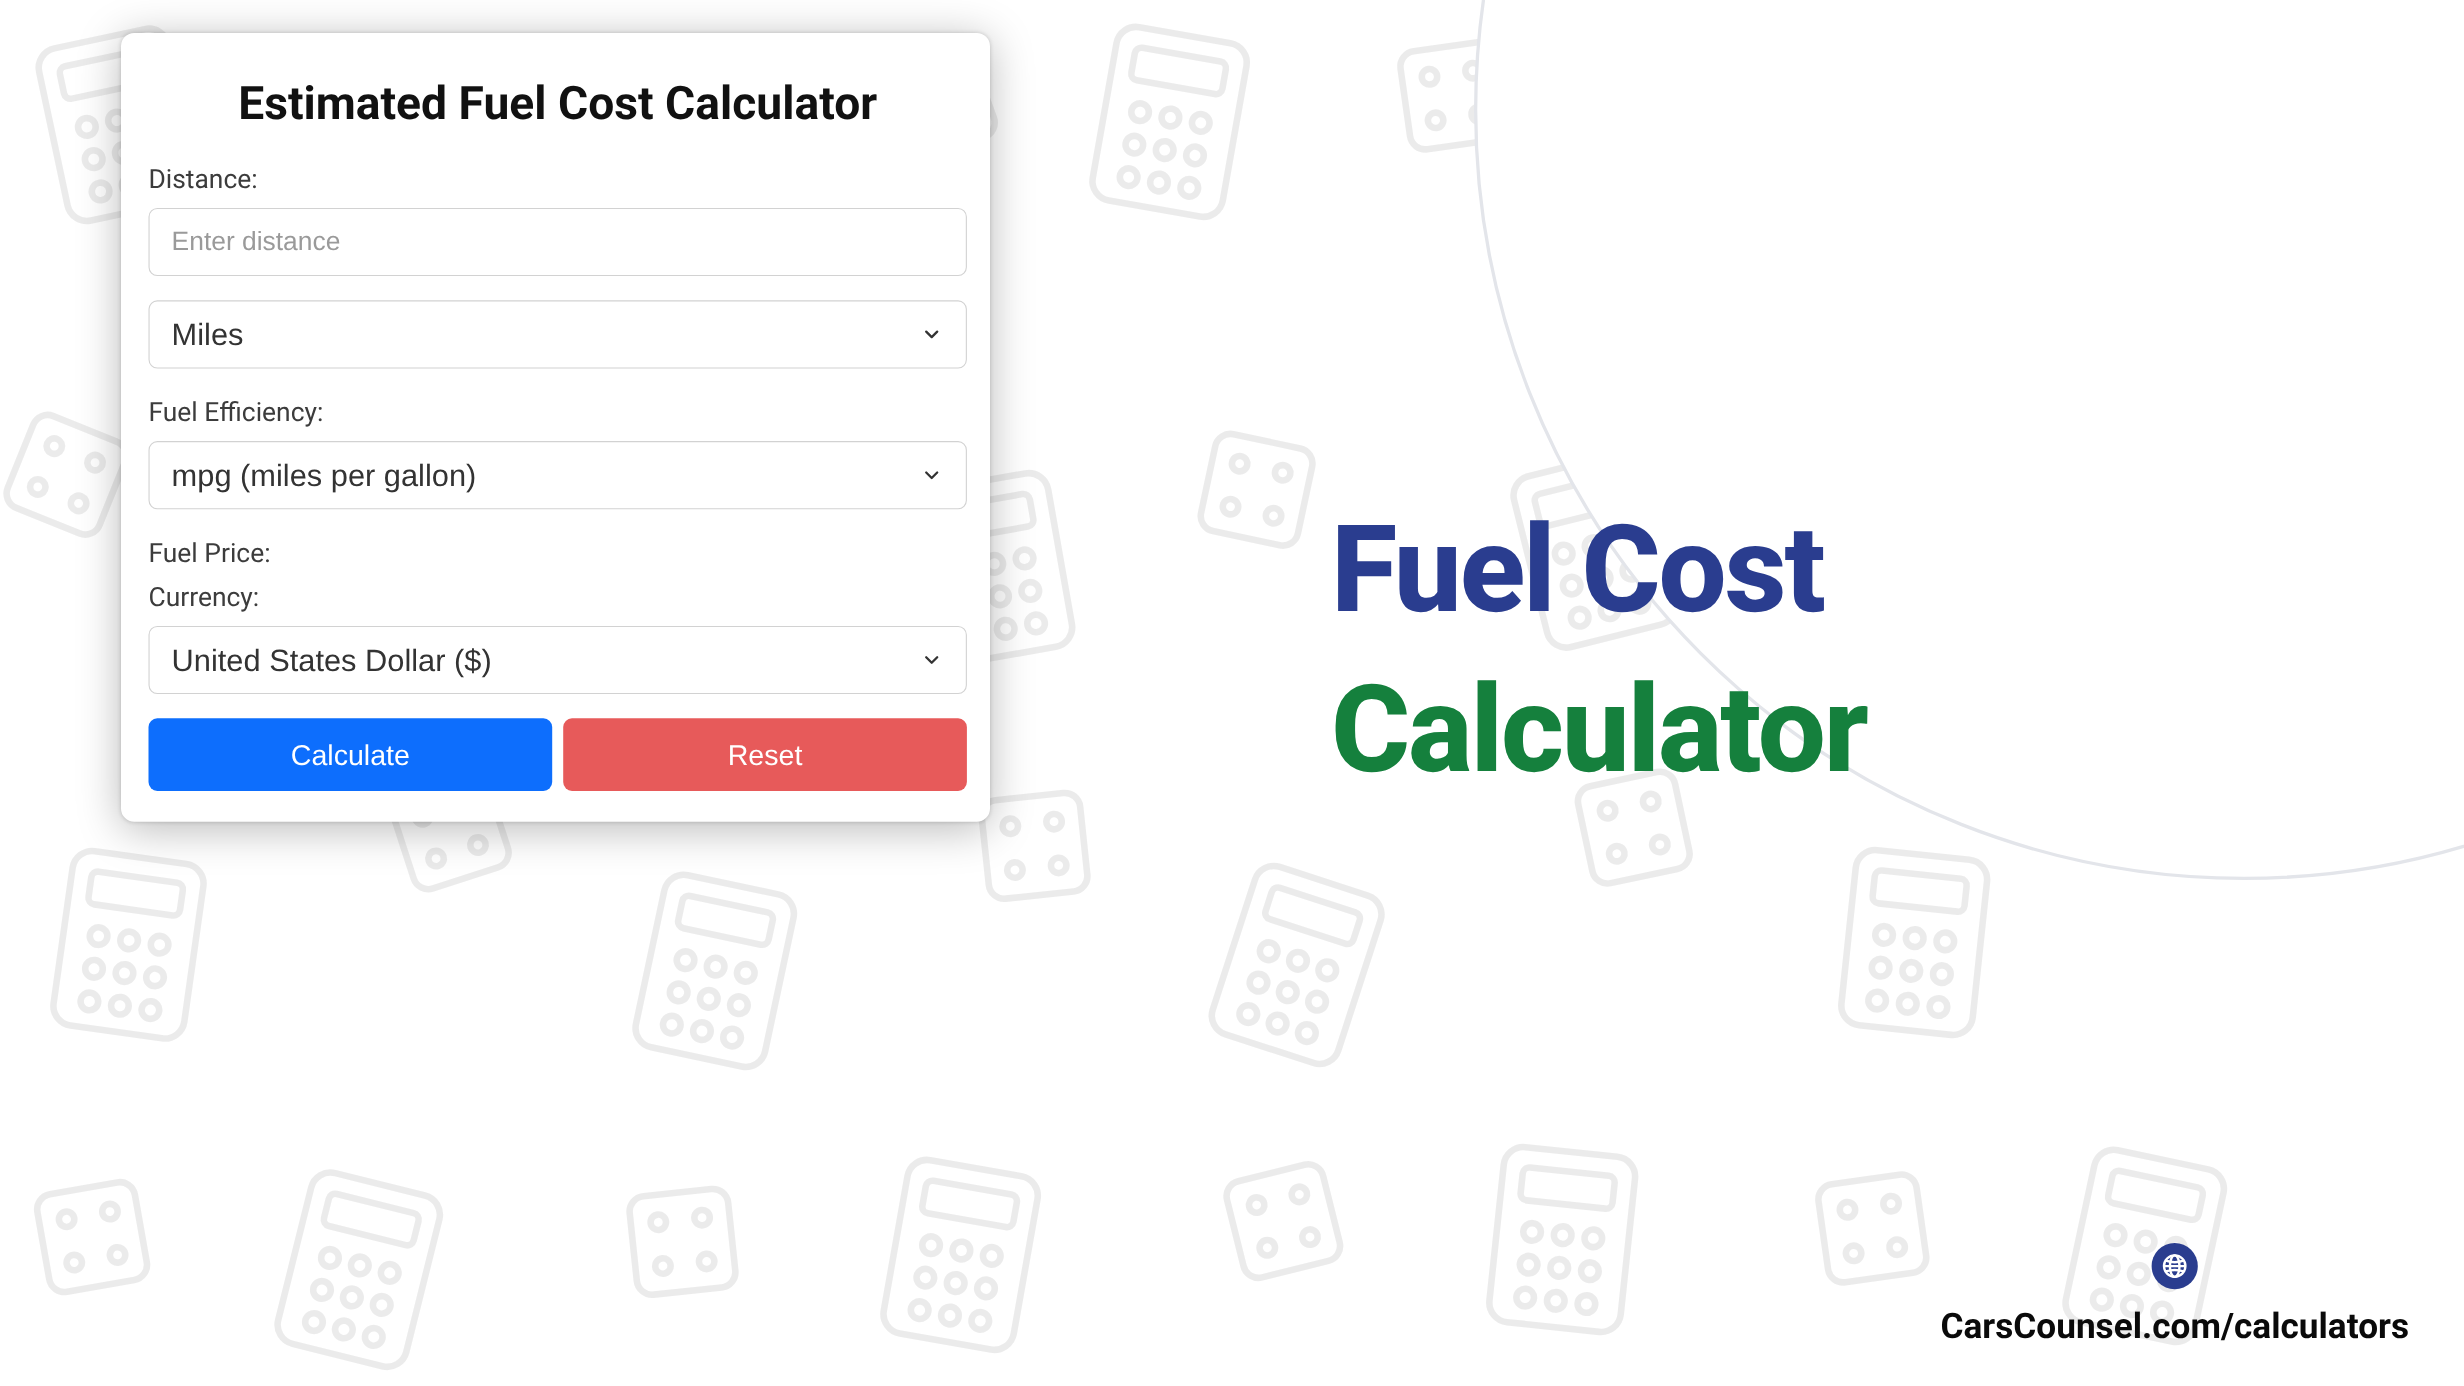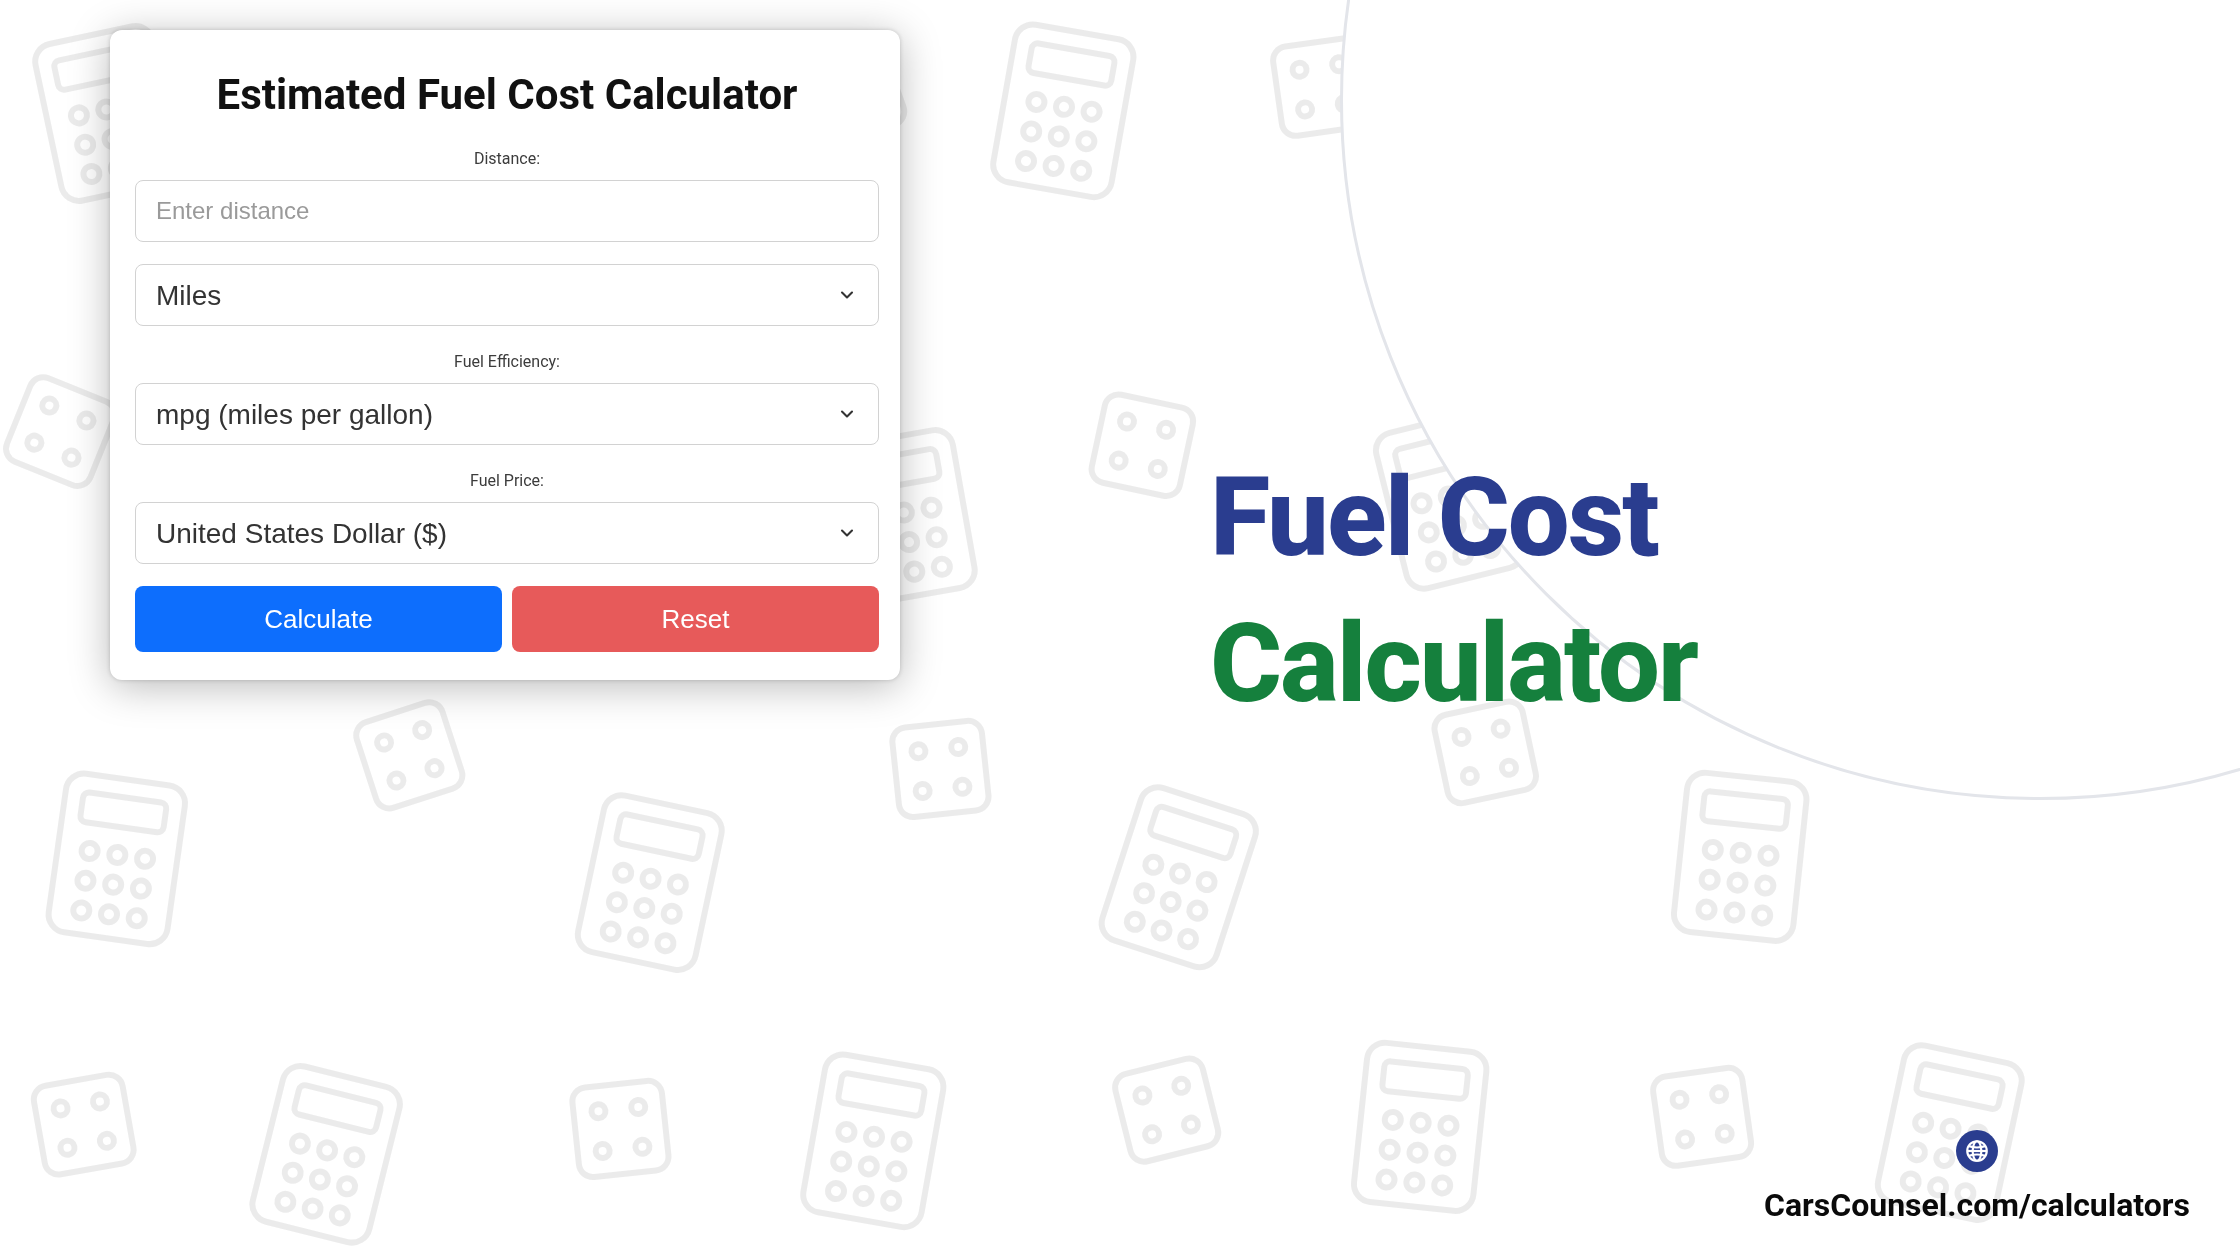"Distance:" .form-label { font-size: 16px -> 24px; text-align: center -> none }
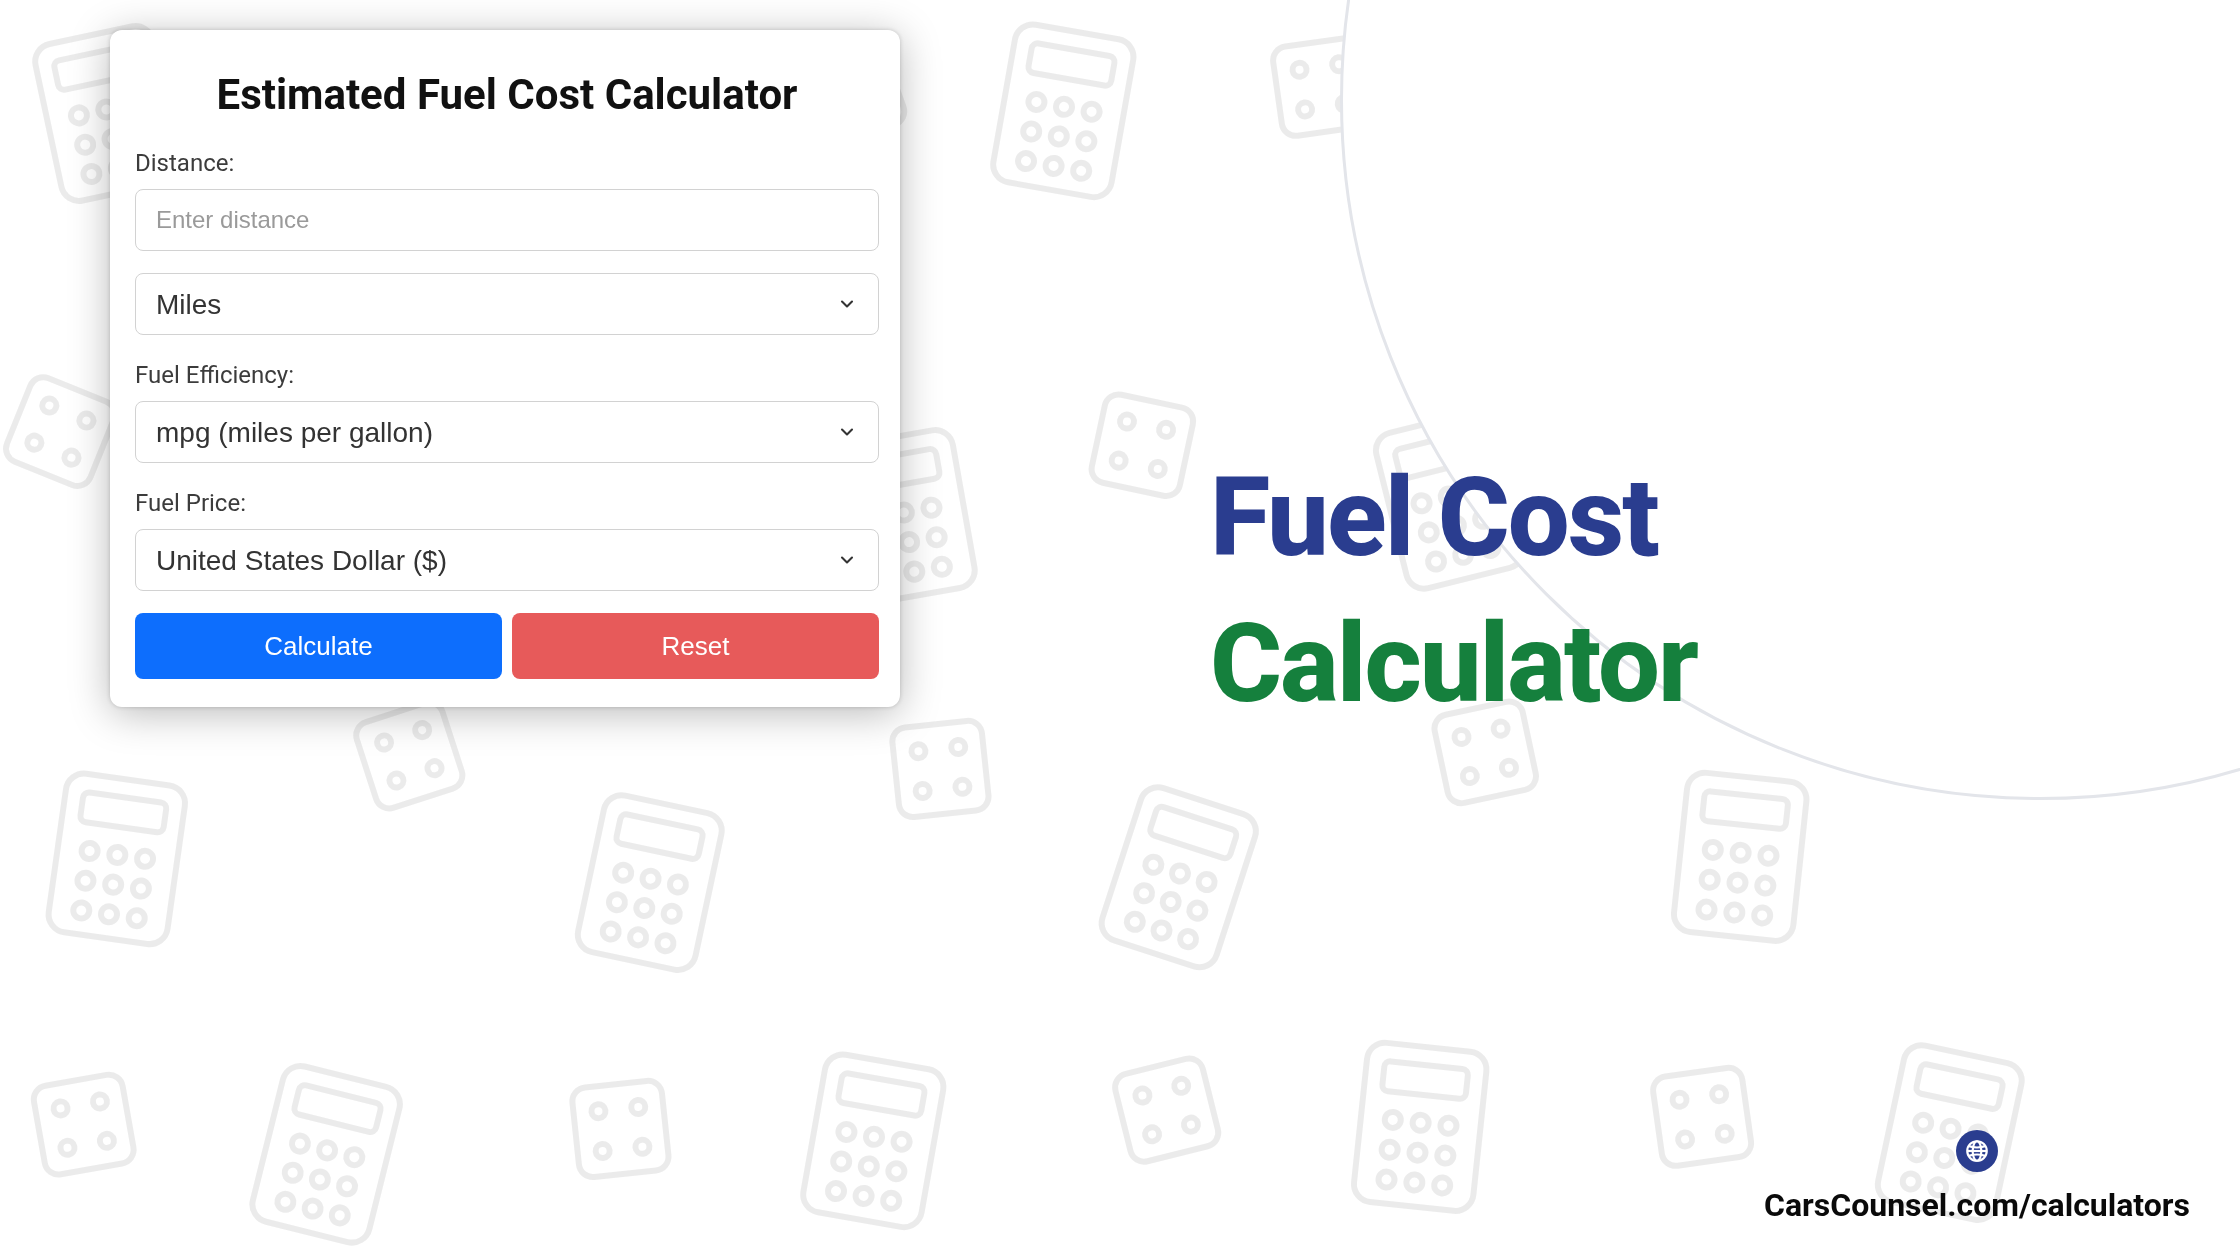"Currency:" label.form-label { html: none -> <label>Currency:</label> }
